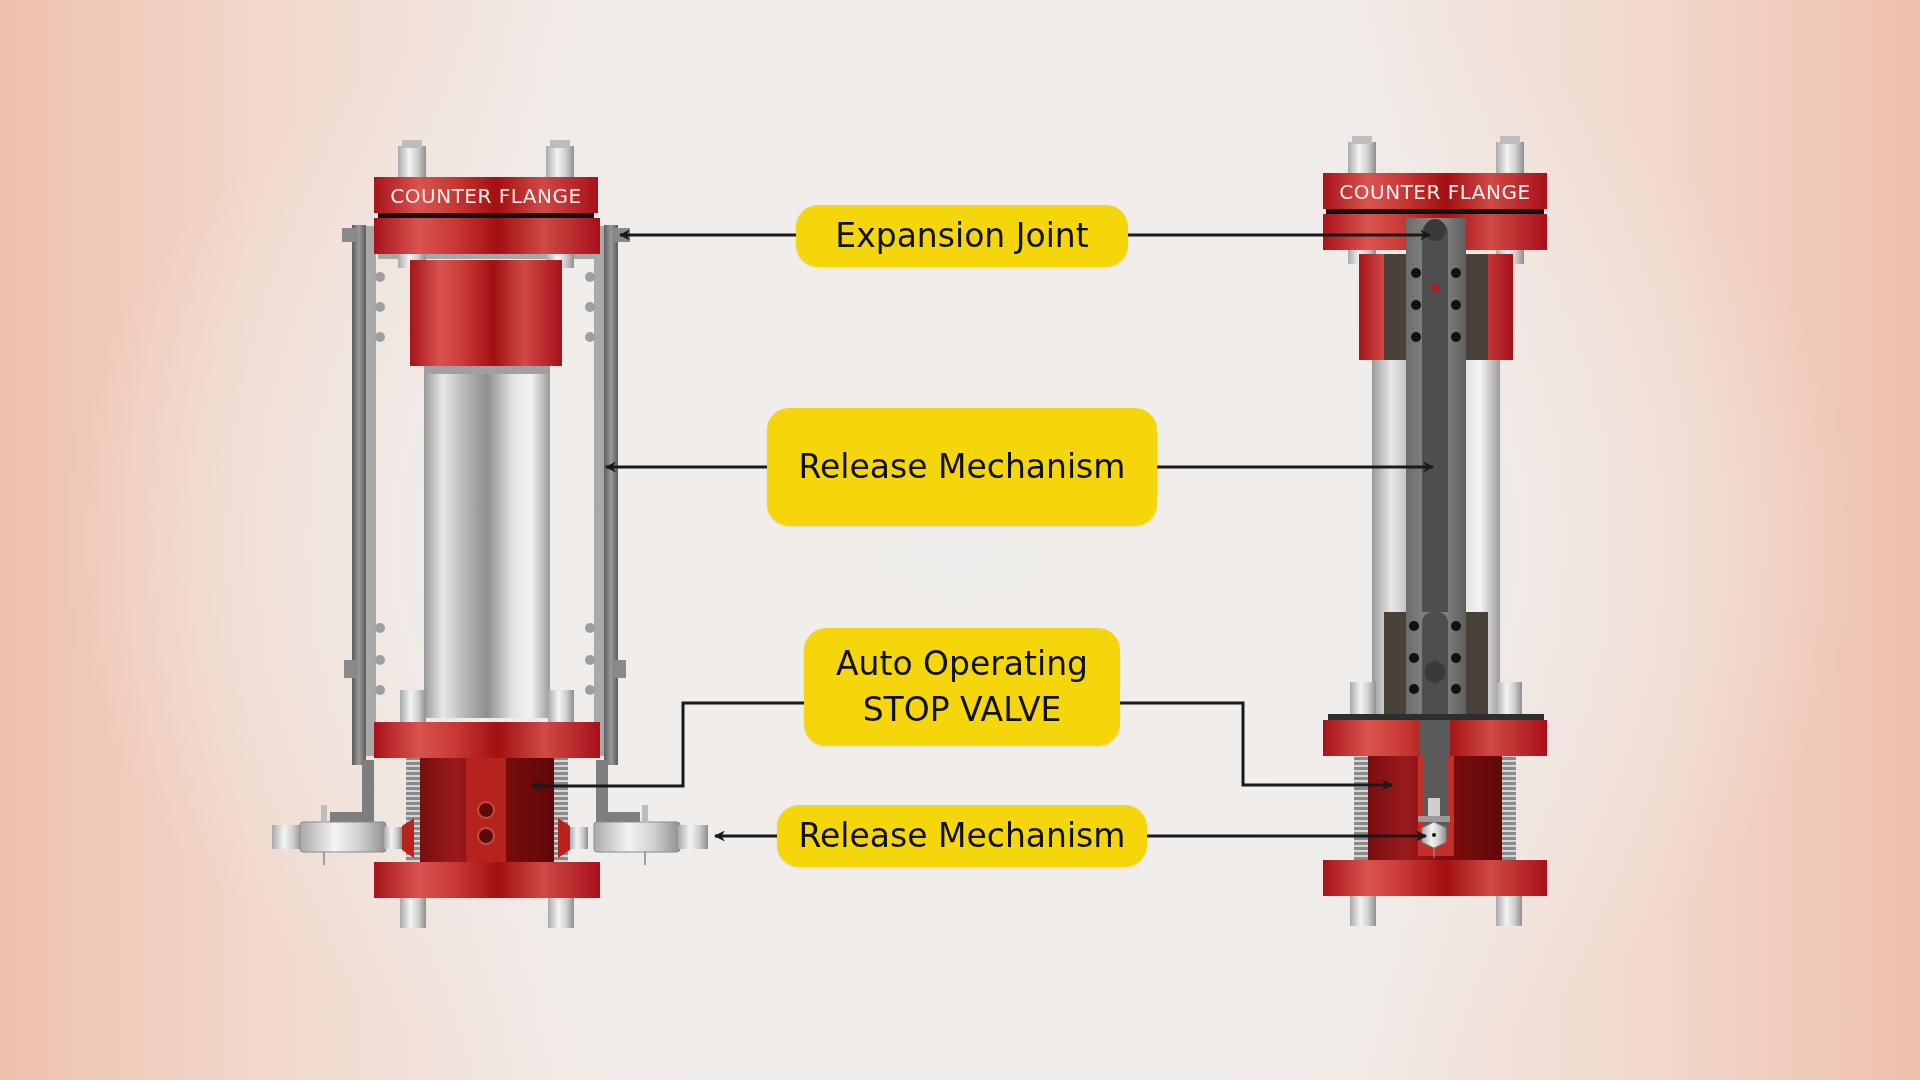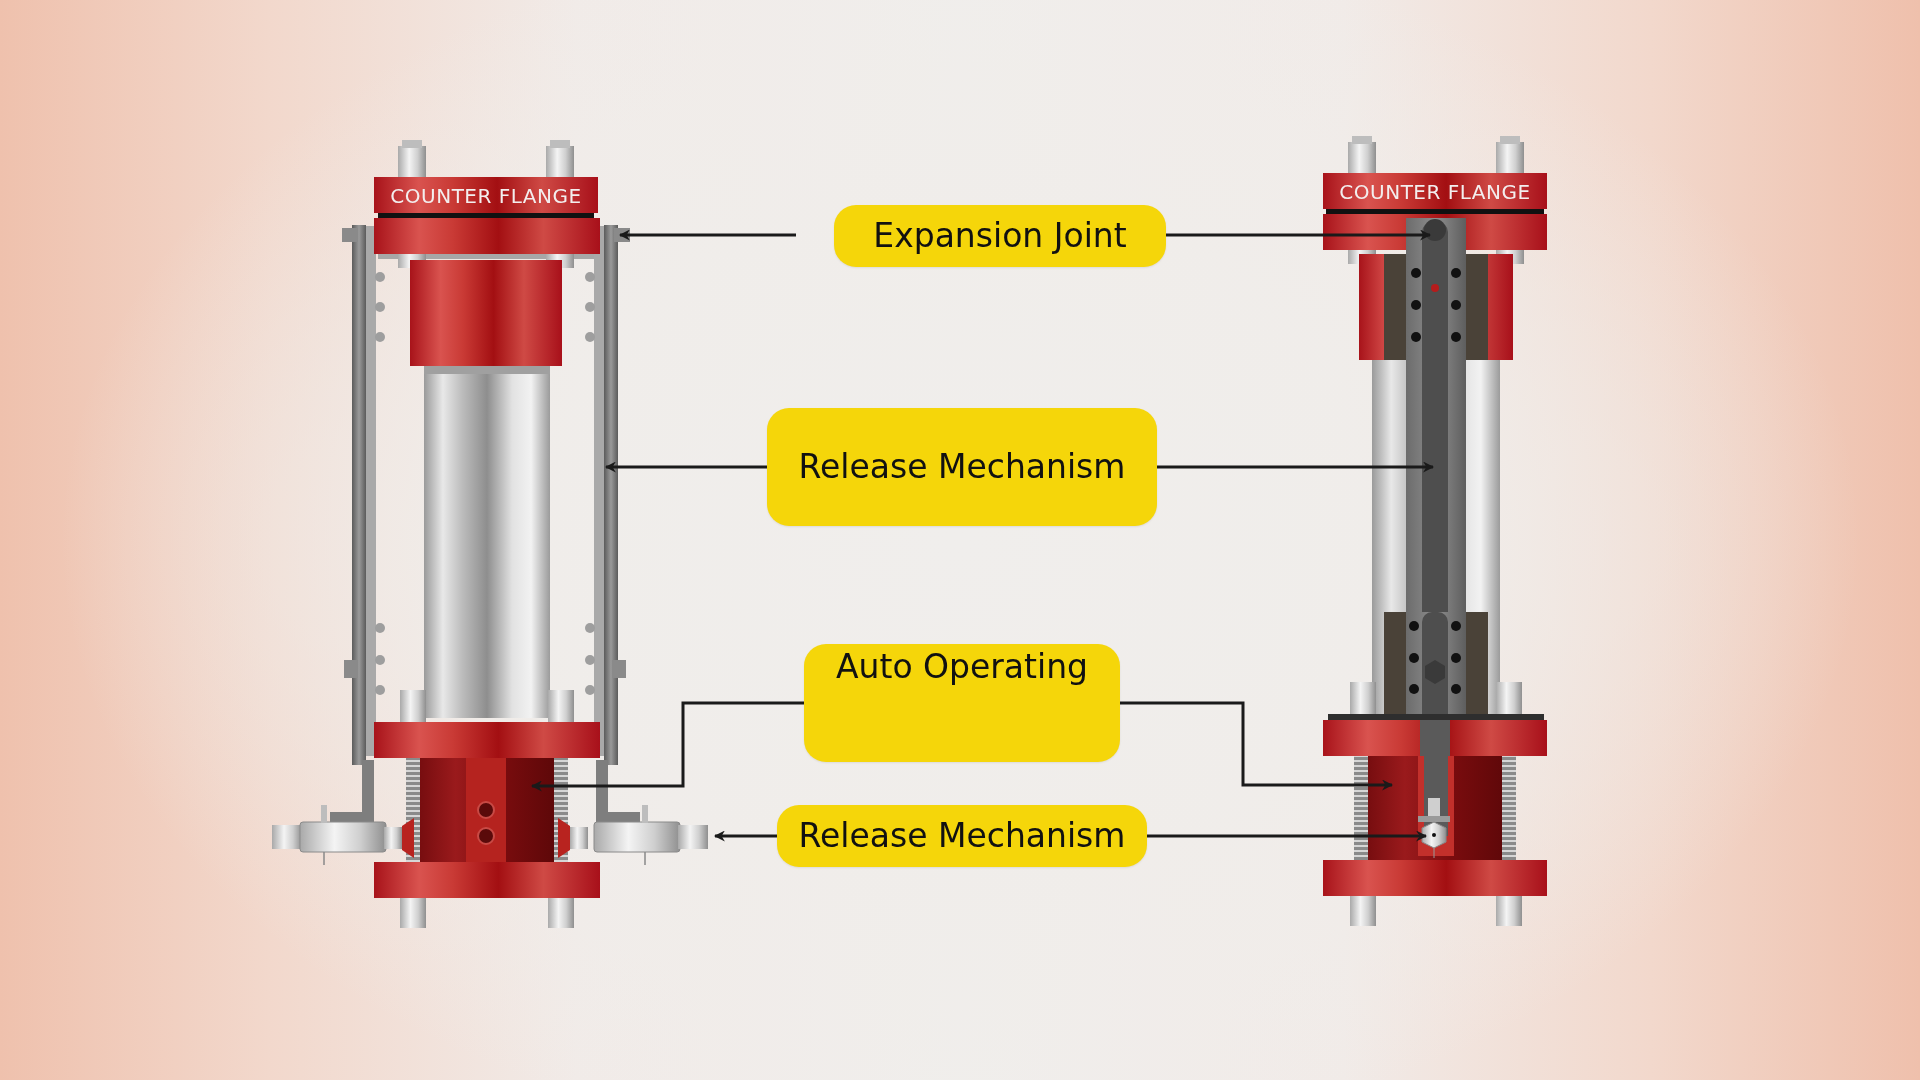"Expansion Joint" #c-expansion { margin-left: 38px -> none }
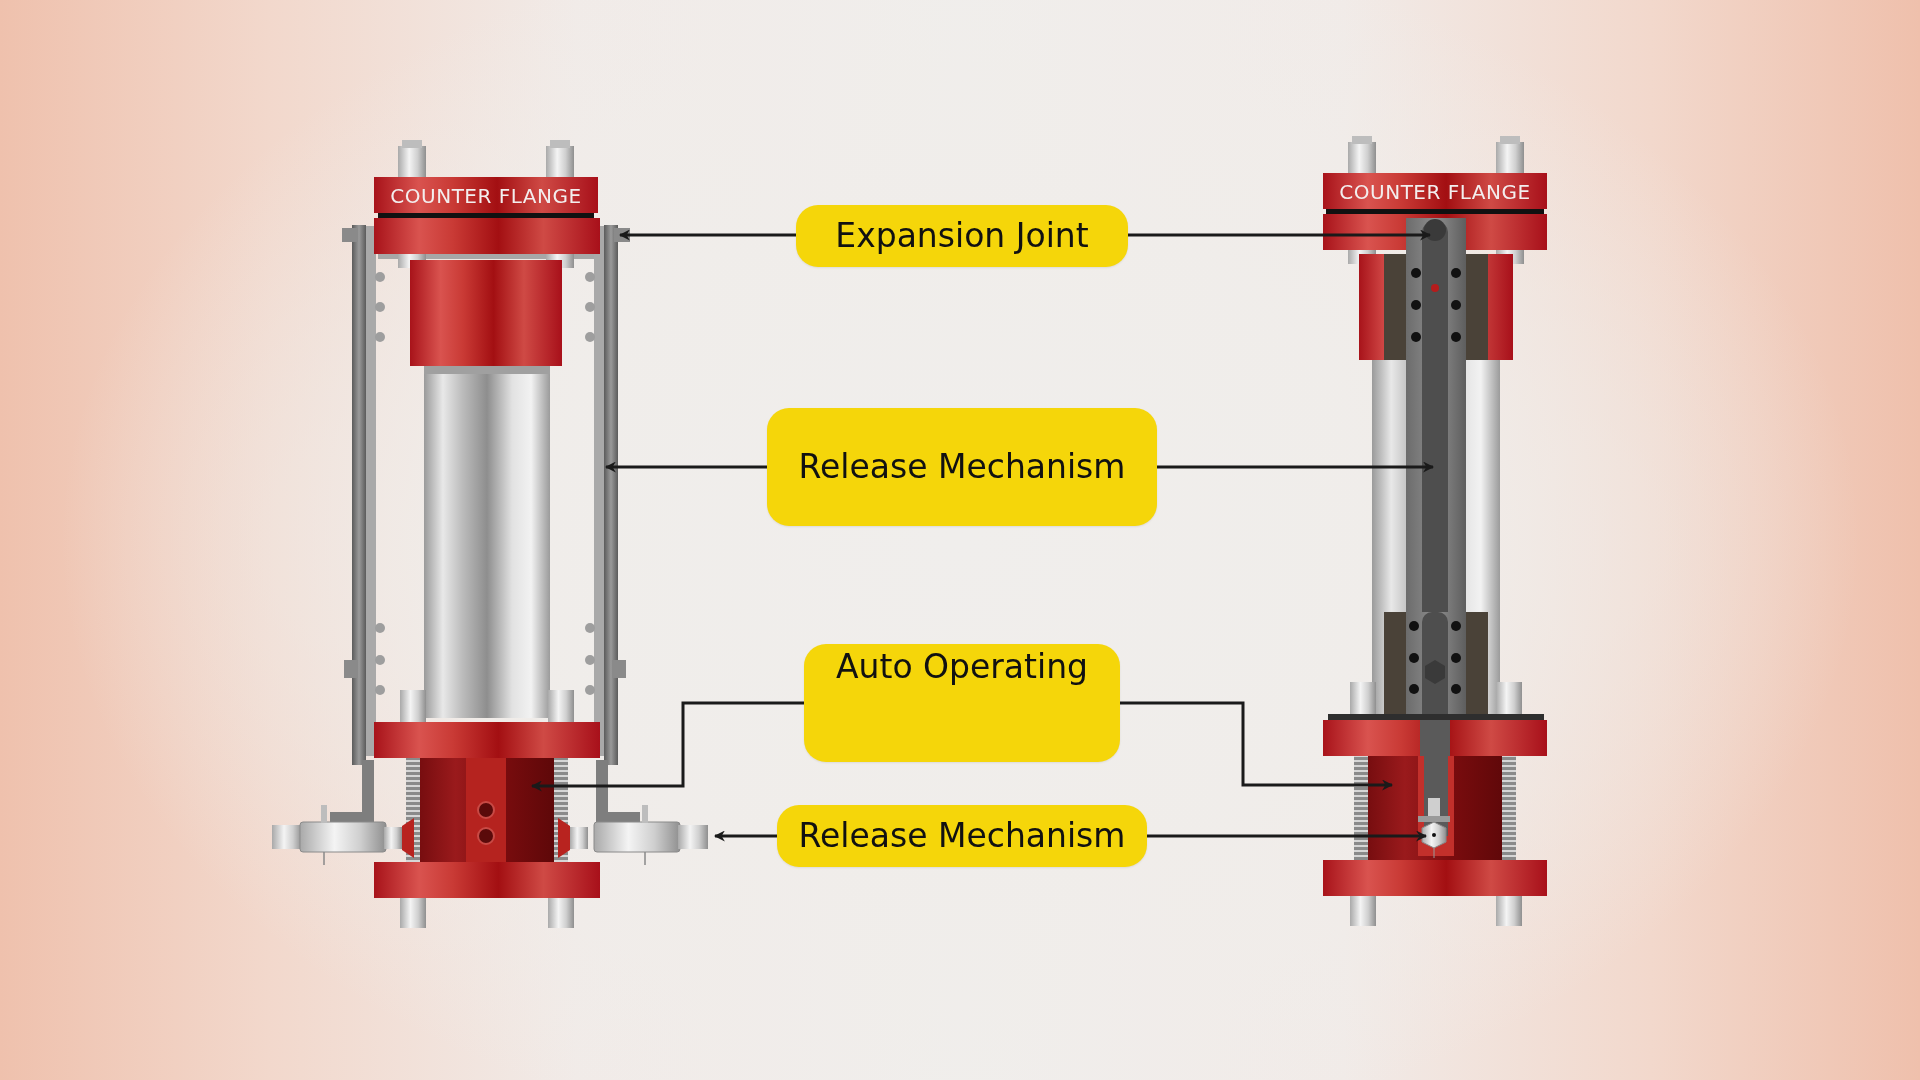"Auto Operating" #c-stopvalve { justify-content: space-between -> none; top: 644px -> 628px }
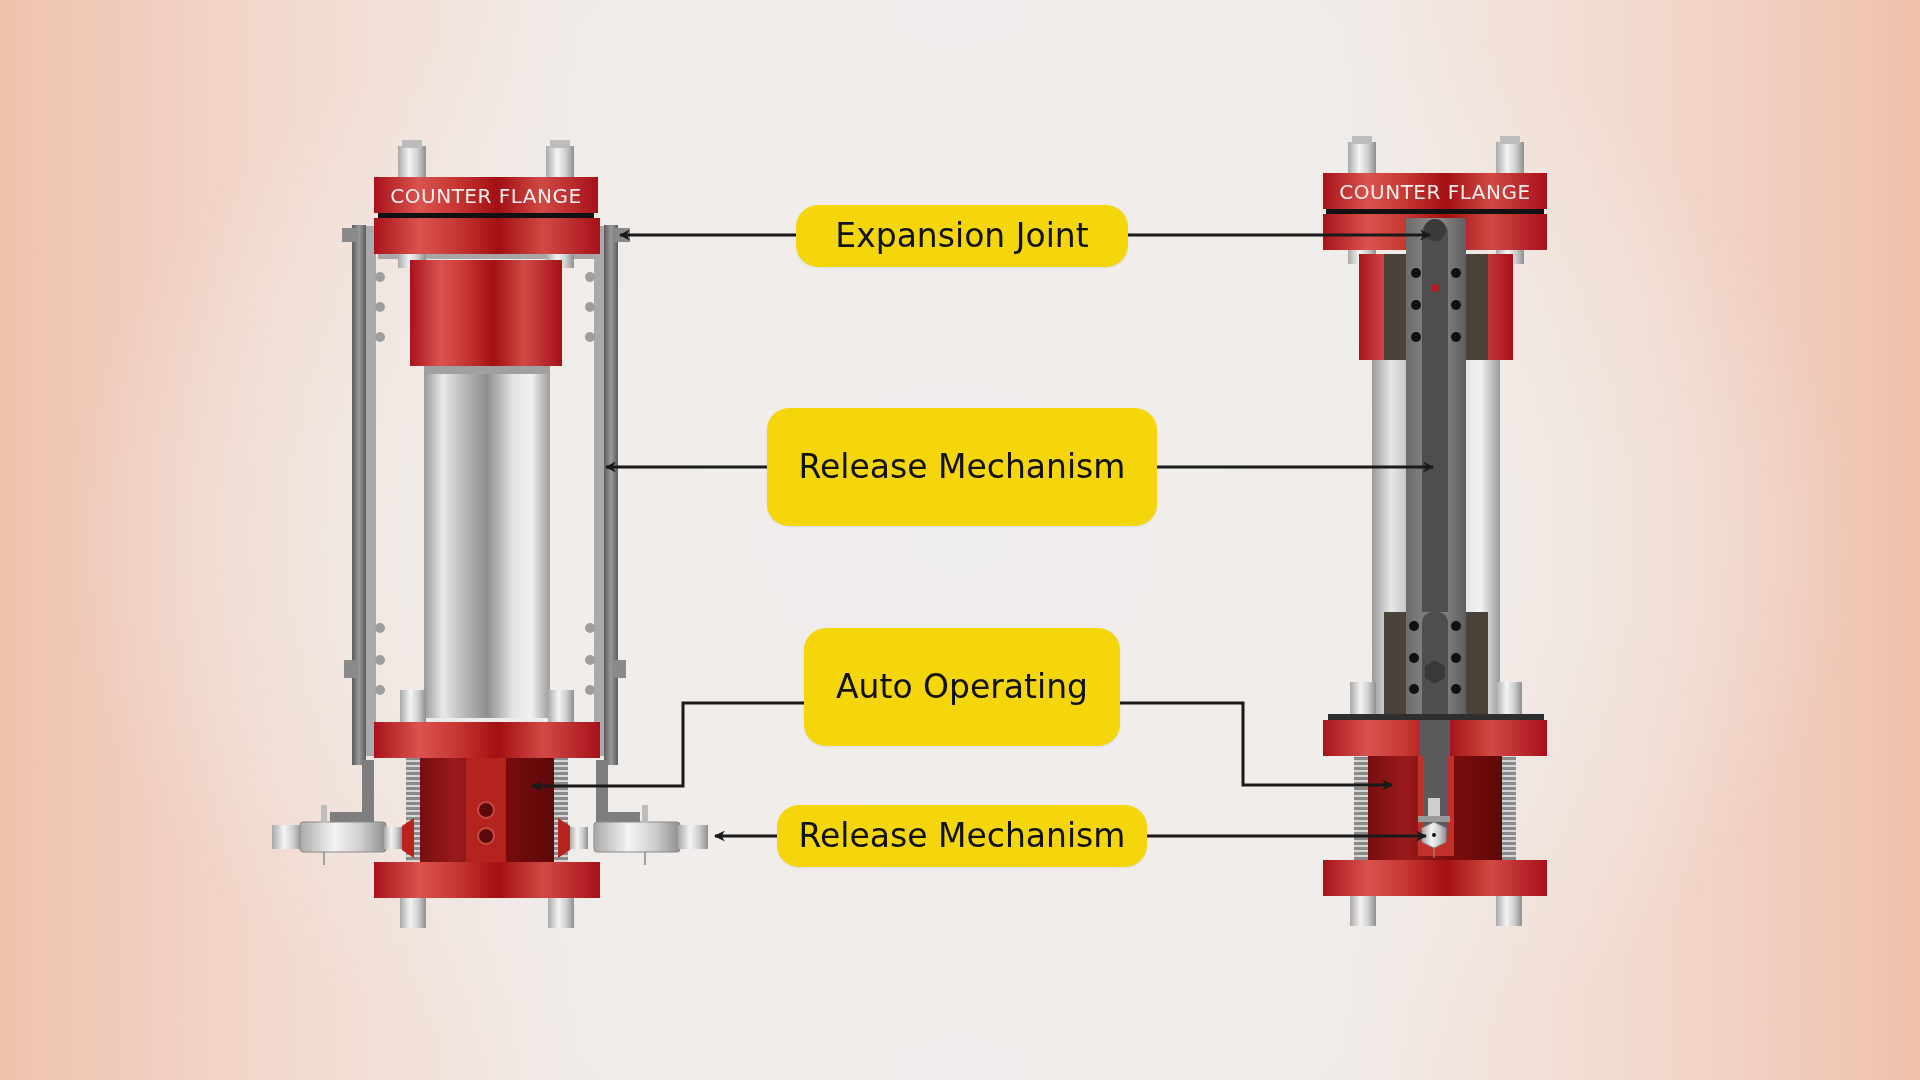"STOP VALVE" span { html: none -> <span>STOP VALVE</span> }
